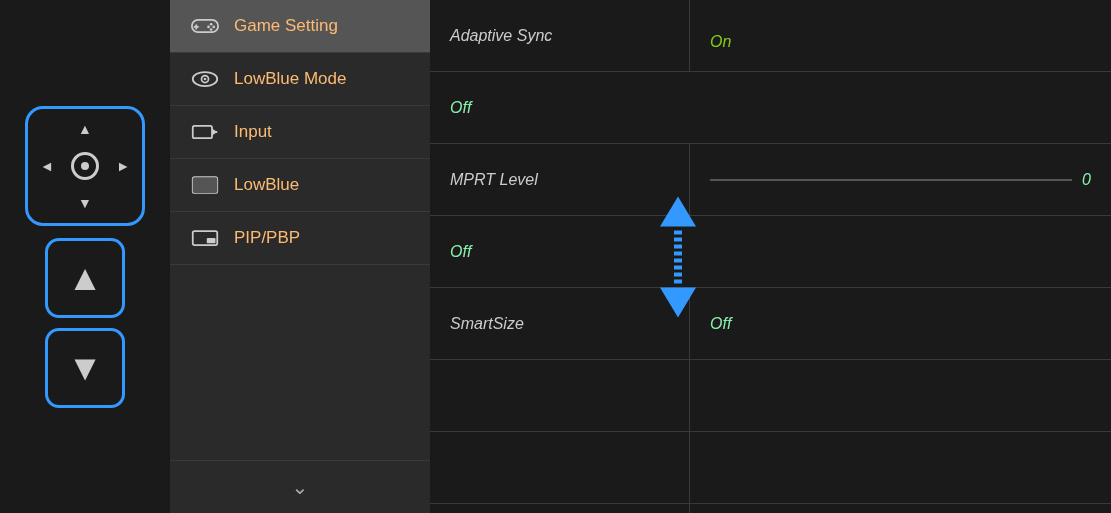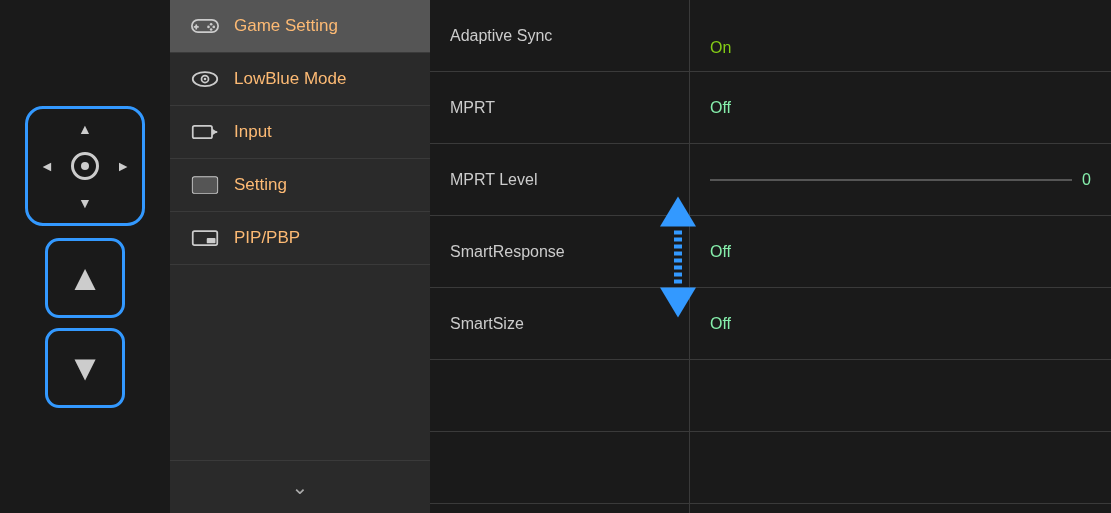"Adaptive Sync" .settings-row { align-items: flex-start -> center; font-style: none -> italic }
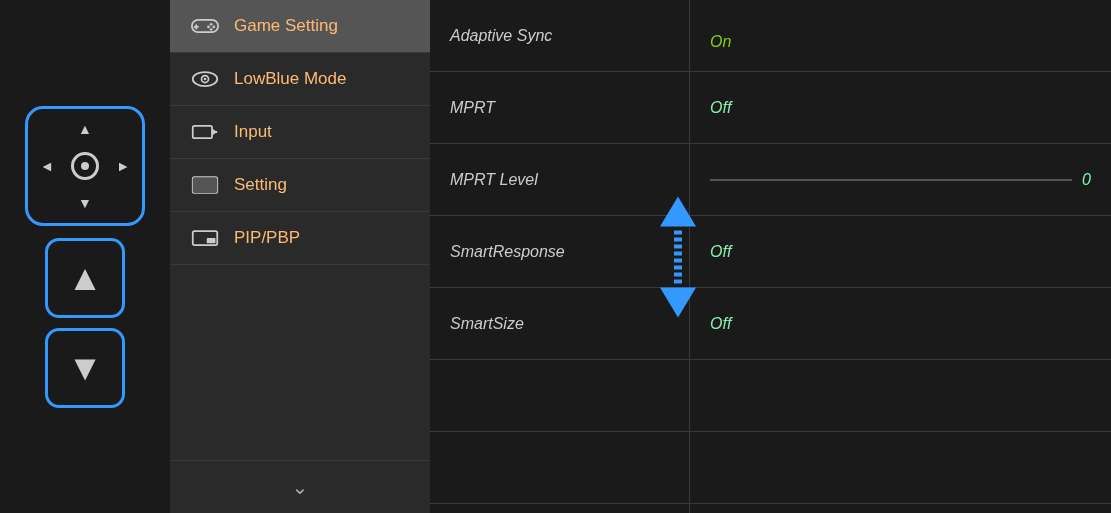"MPRT" div.setting-name { html: <div> <span>MPRT</span> </div> -> none }
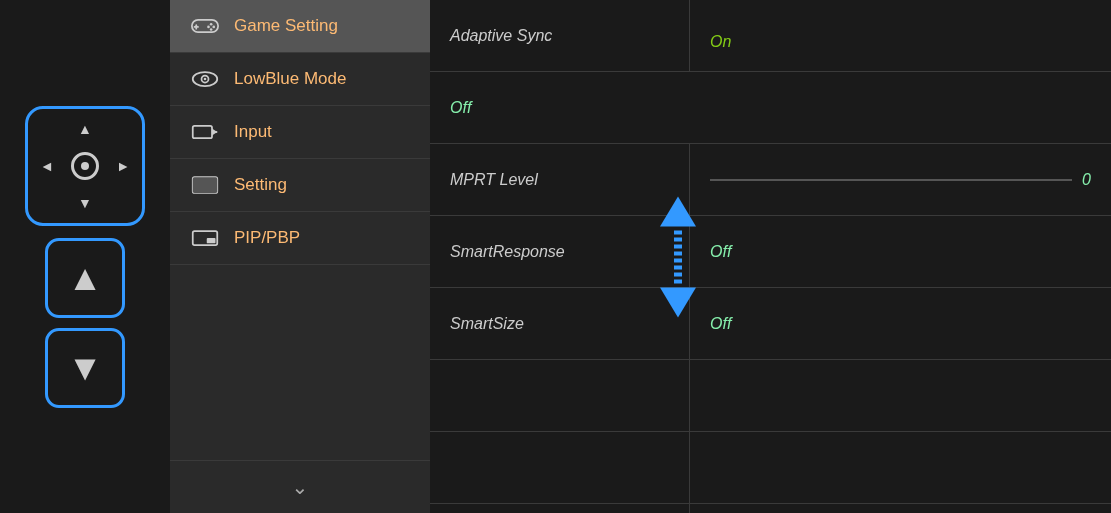"Setting" span.sidebar-item-label { text: Setting -> LowBlue }
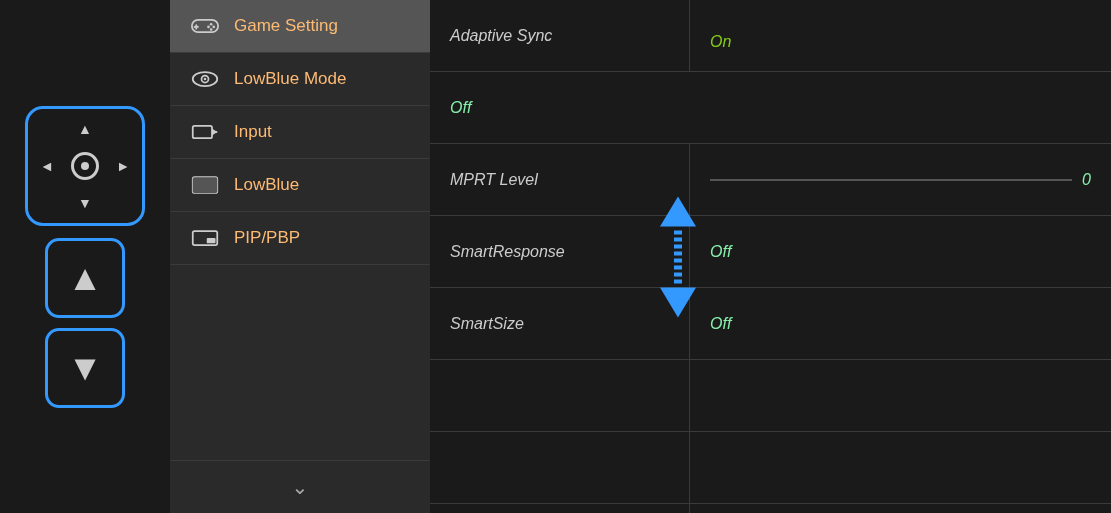"SmartResponse" div.setting-name { html: <div> <span>SmartResponse</span> </div> -> none }
